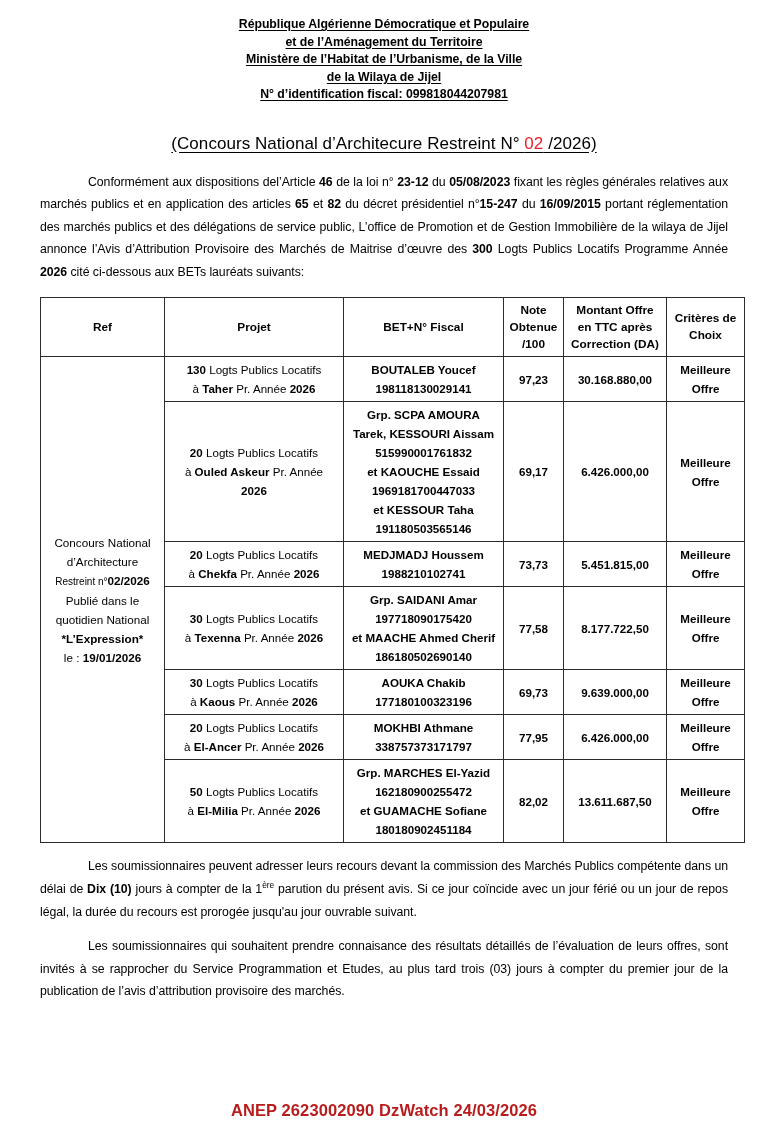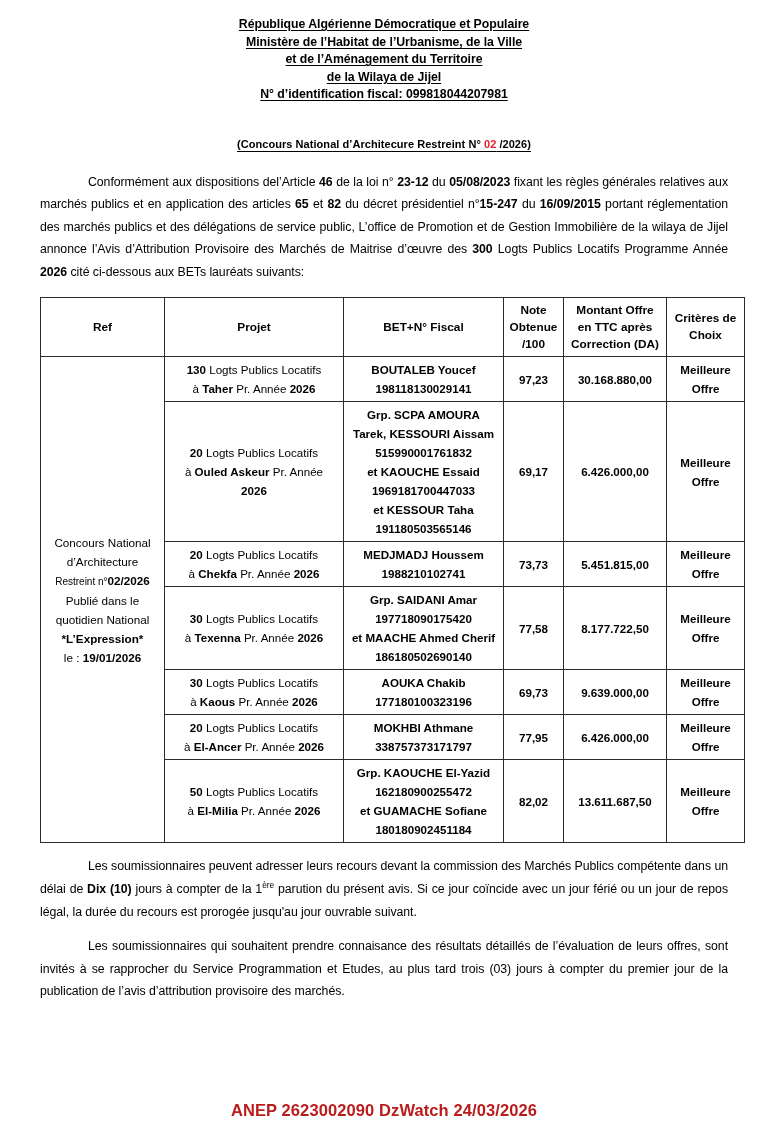"Ministère de l’Habitat de l’Urbanisme," div.header-line { order: before "et de l’Aménagement du Territoire" -> after "et de l’Aménagement du Territoire" }
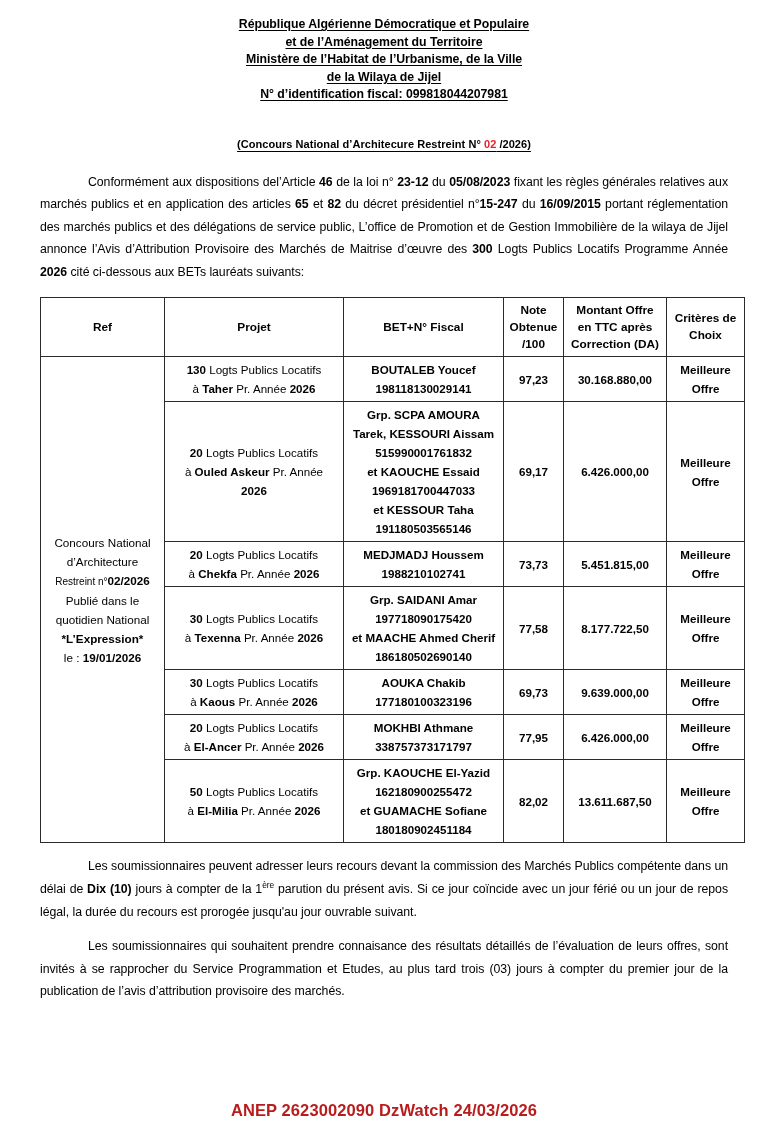"(Concours National d’Architecure" .title-sub { font-size: 11px -> 17px; font-weight: bold -> normal }
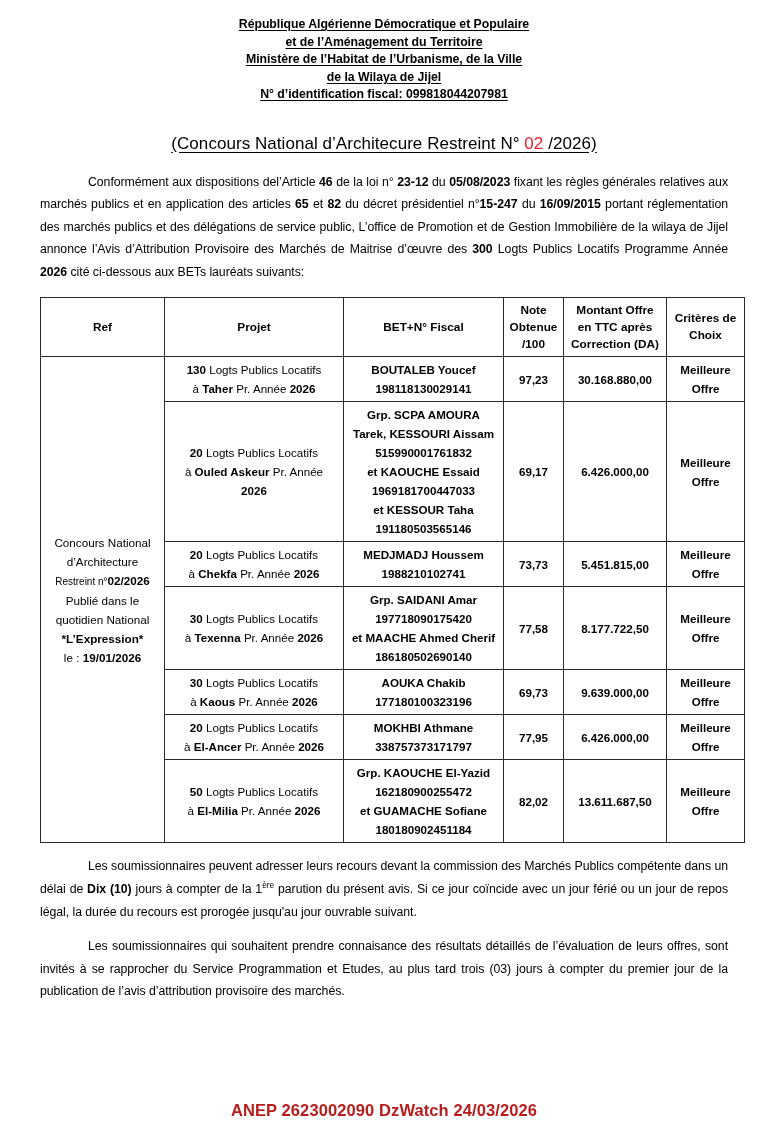"Grp. KAOUCHE El-Yazid" div { text: KAOUCHE -> MARCHES }
